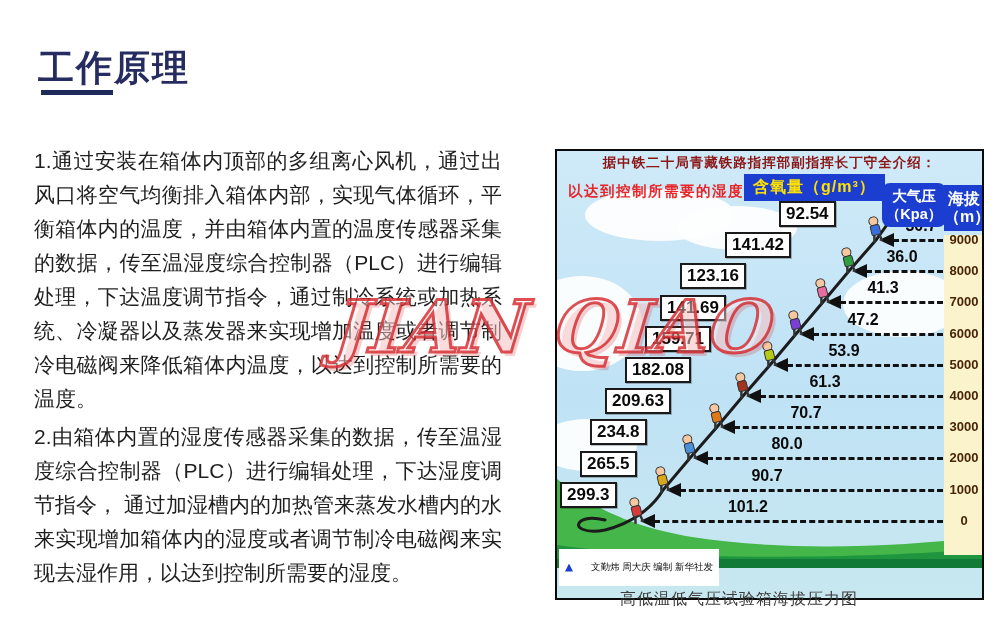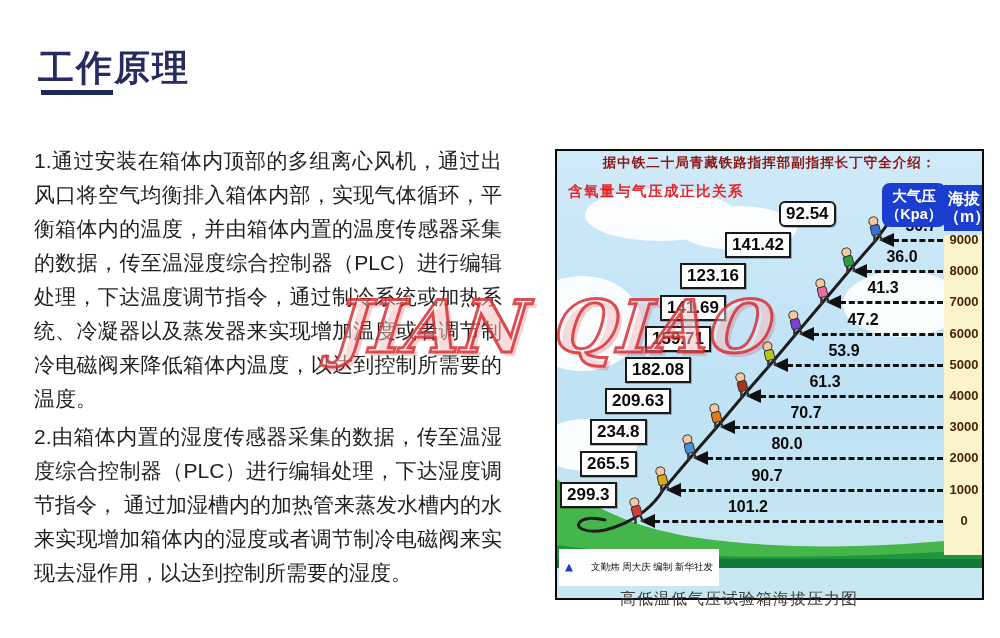"含氧量与气压成正比关系" div.chart-subtitle { text: 含氧量与气压成正比关系 -> 以达到控制所需要的湿度 }
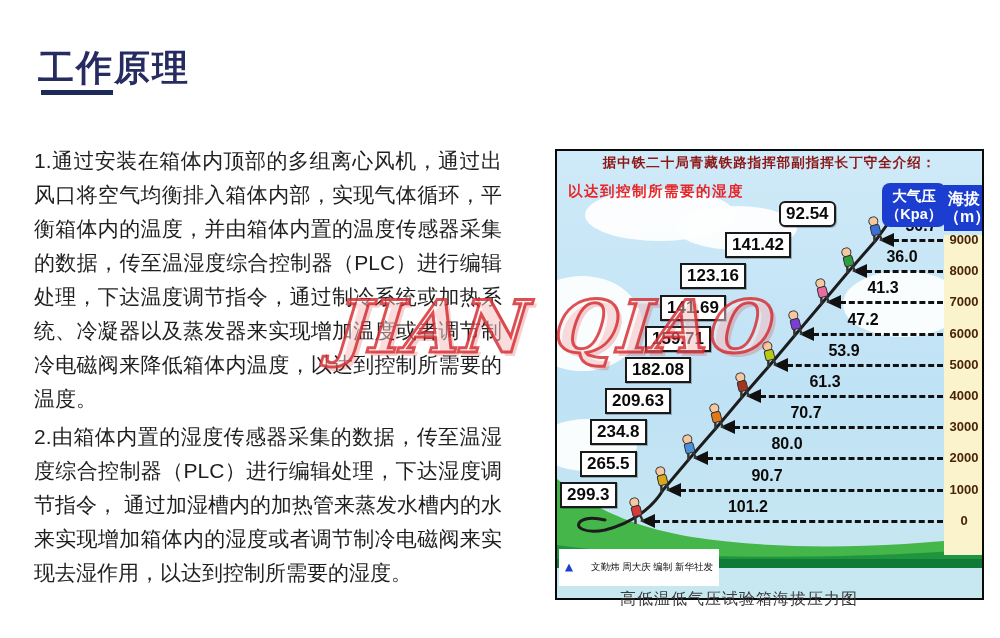"含氧量（g/m³）" div.oxy-legend { html: none -> <div>含氧量（g/m³）</div> }
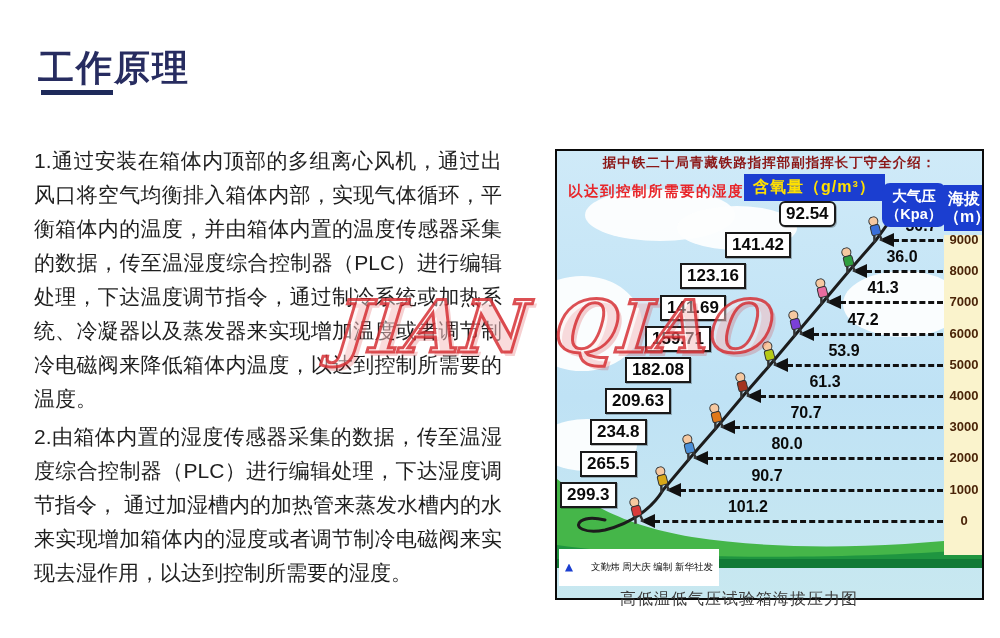"92.54" div.oxy-box { border-radius: 6px -> none }
